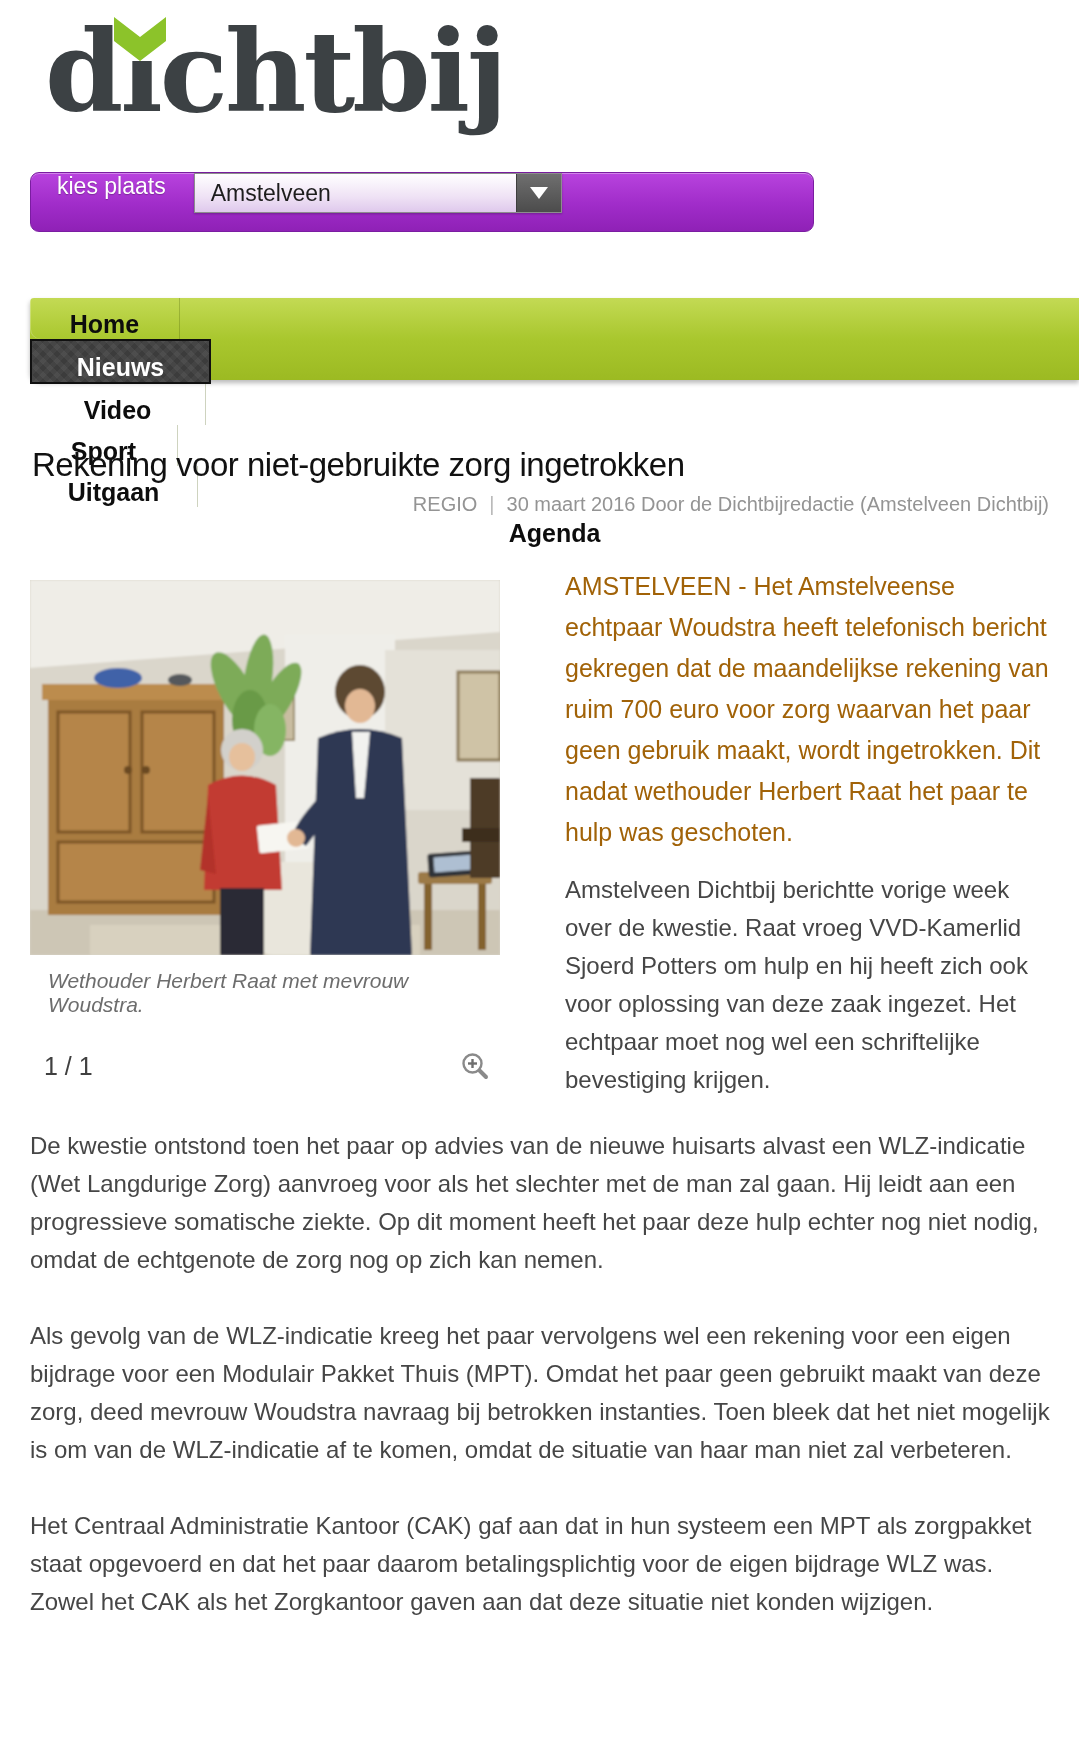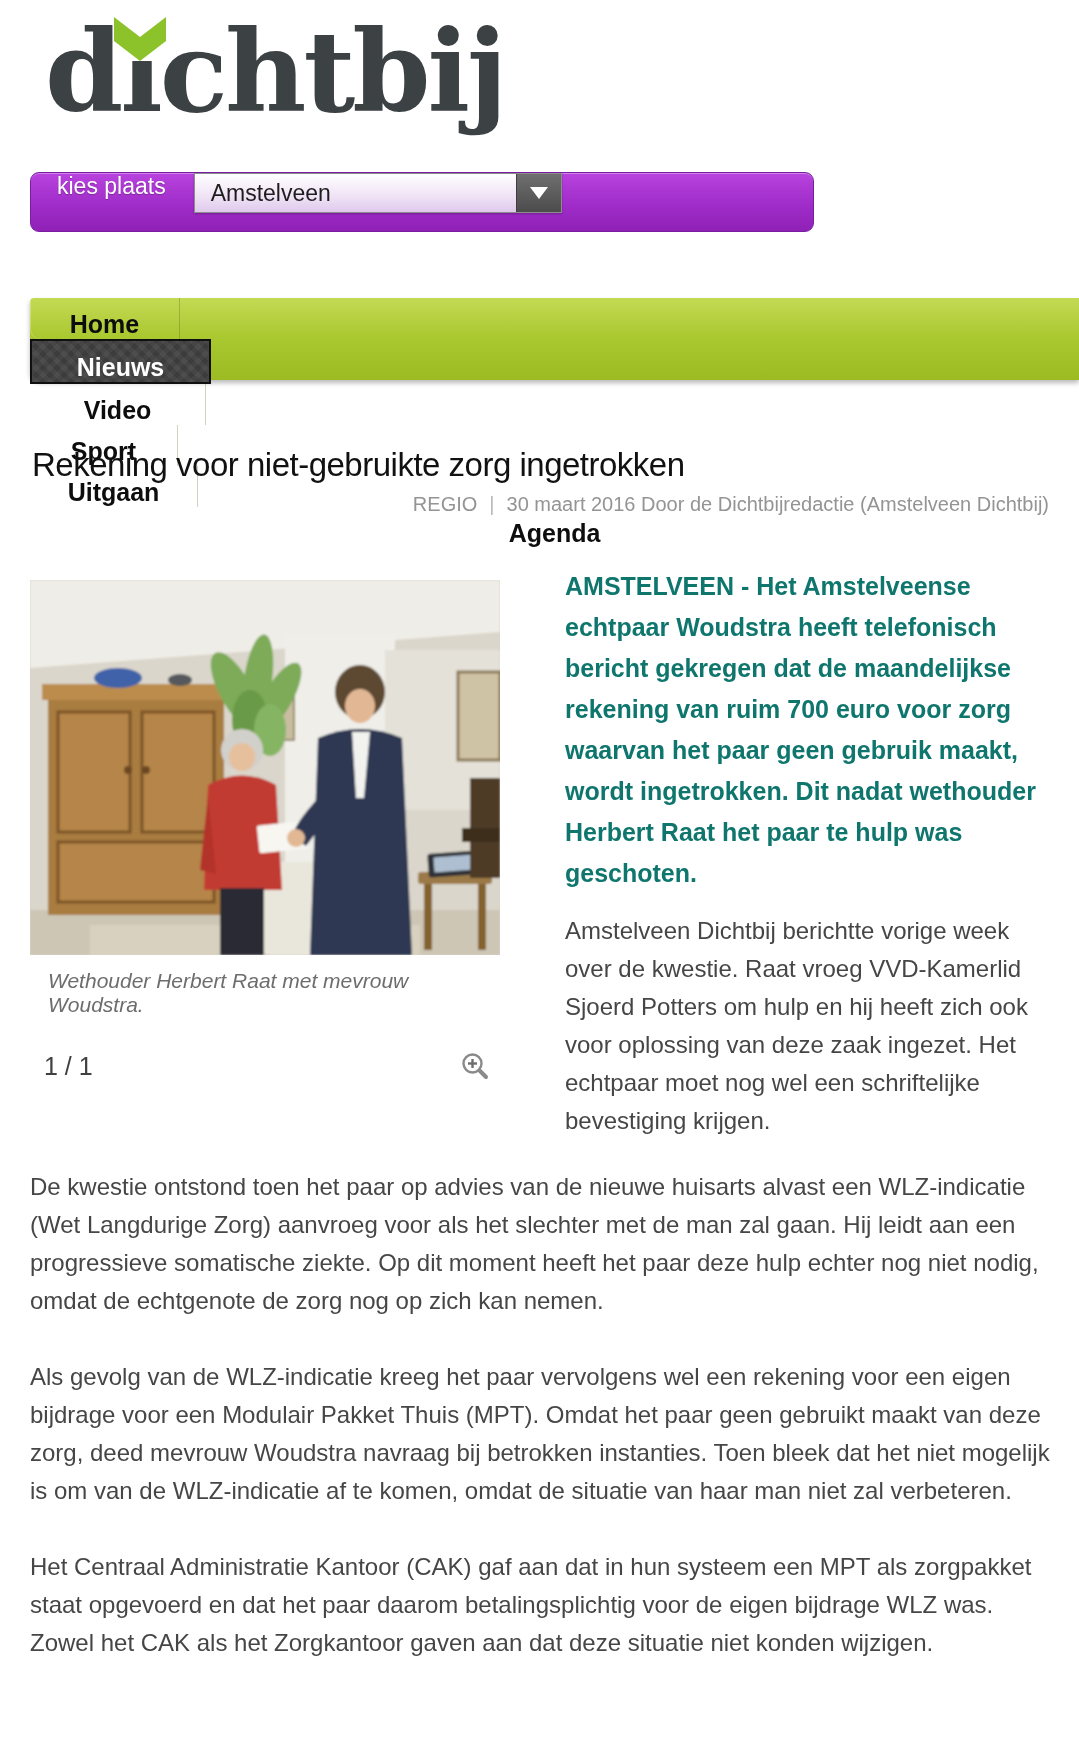"AMSTELVEEN - Het Amstelveense echtpaar" .lead-p { color: #0f766e -> #a16207; font-weight: bold -> normal }
